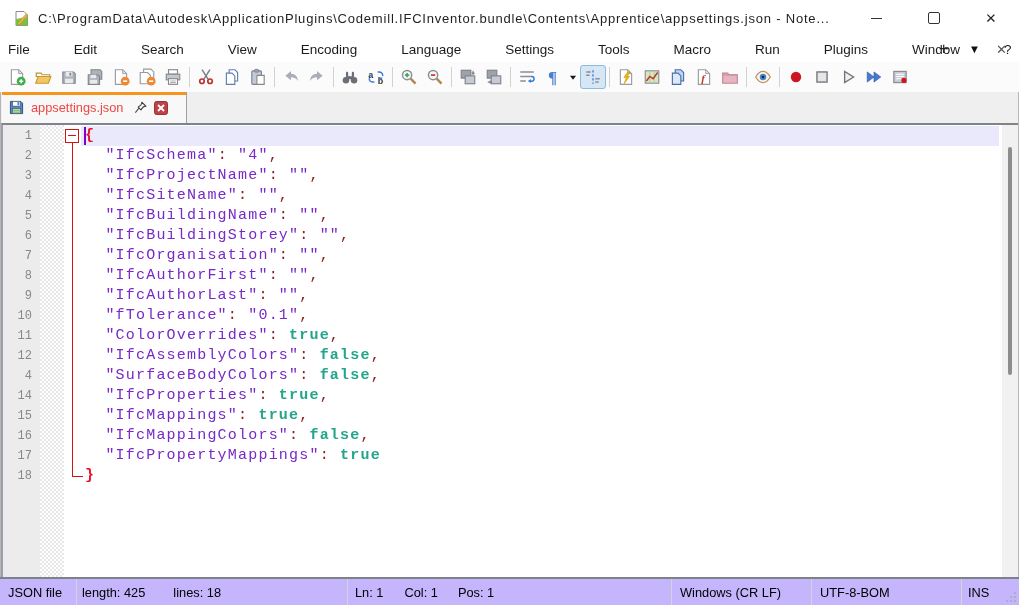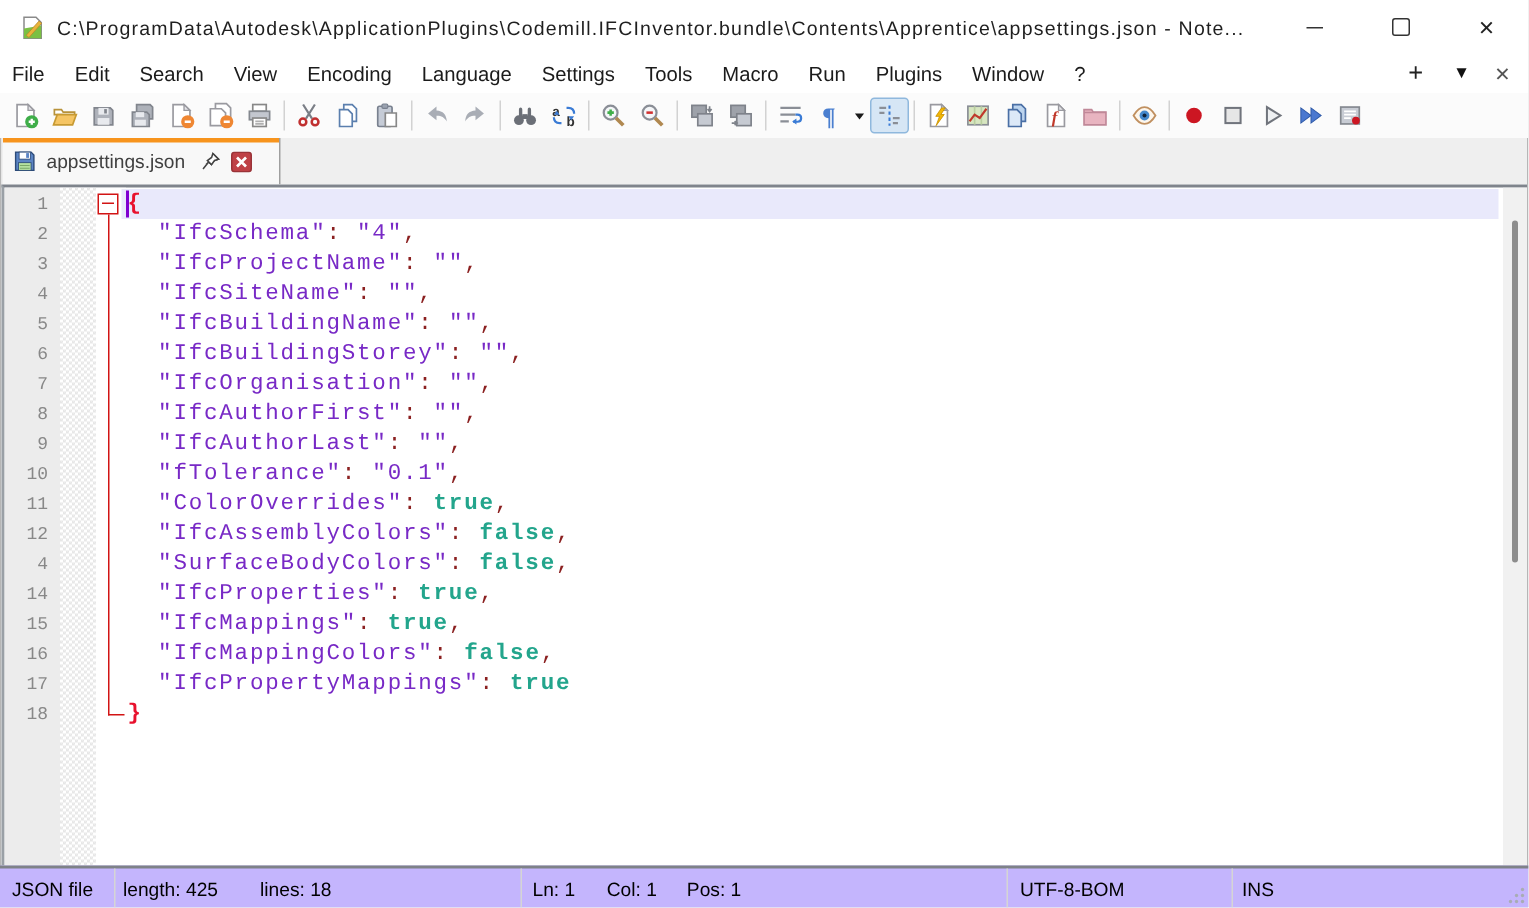"File" #menubar { gap: none -> 24px }
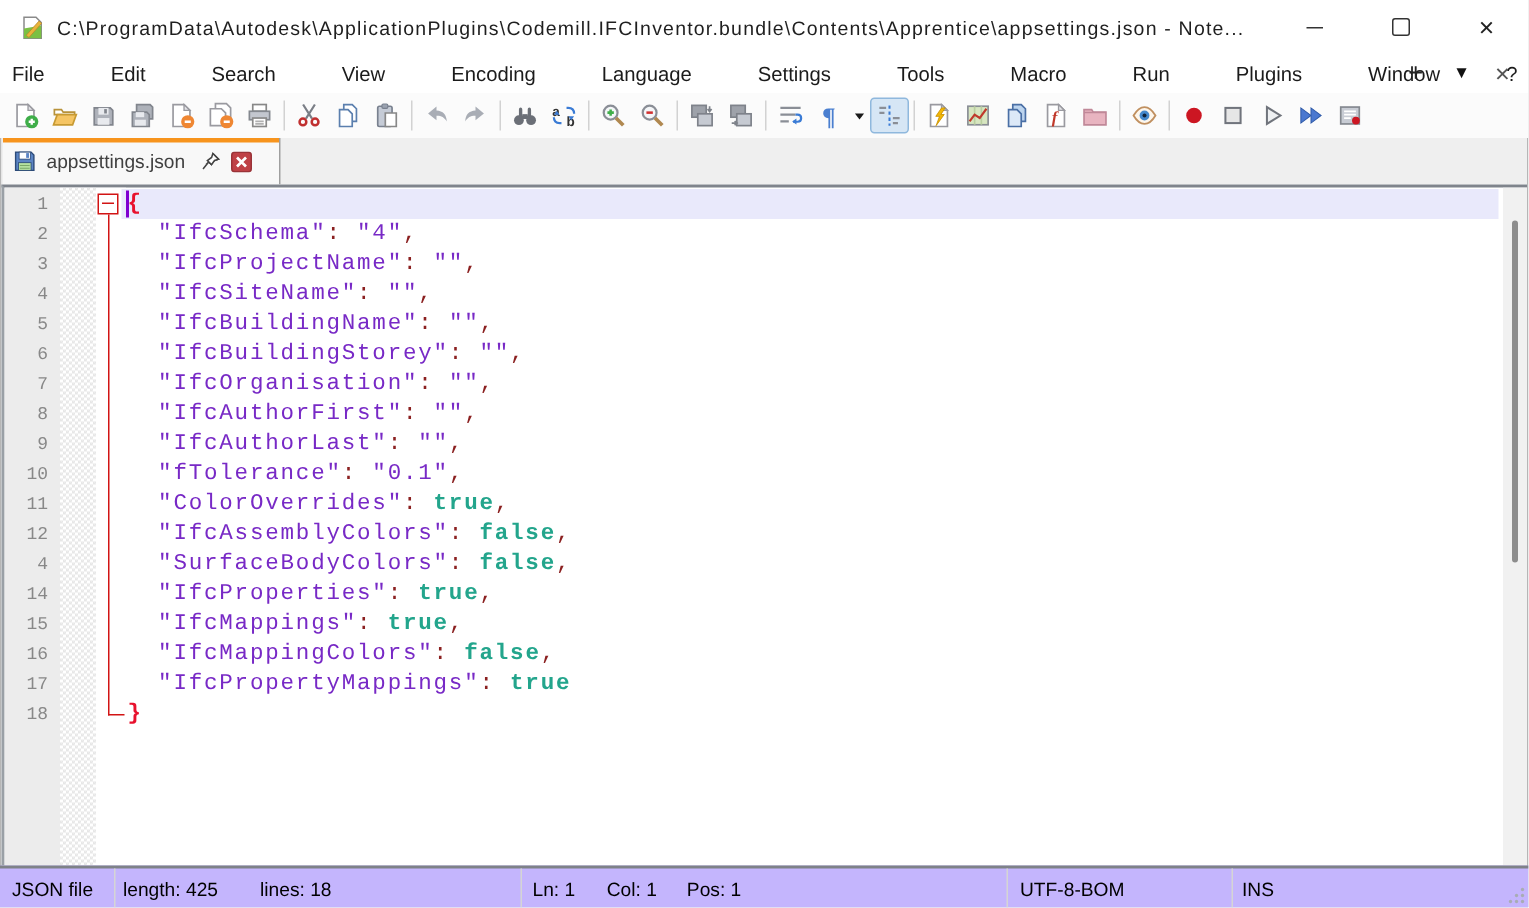"appsettings.json" #tab-label { color: #404040 -> #ef4444 }
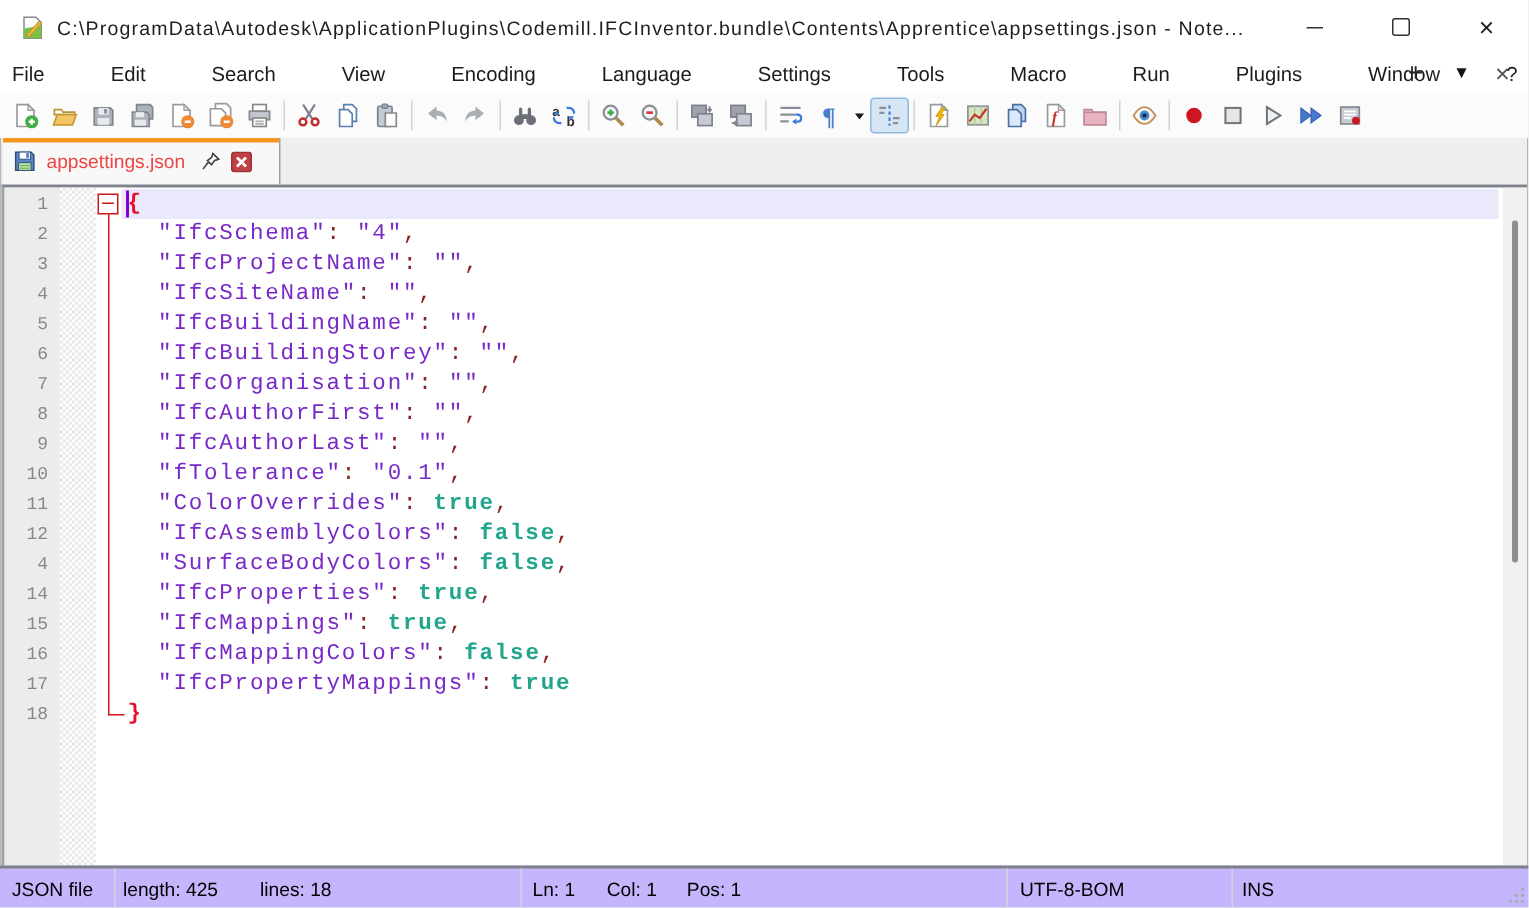"Windows (CR LF)" div.sb-sec { html: none -> <div> <span>Windows (CR LF)</span> </div> }
